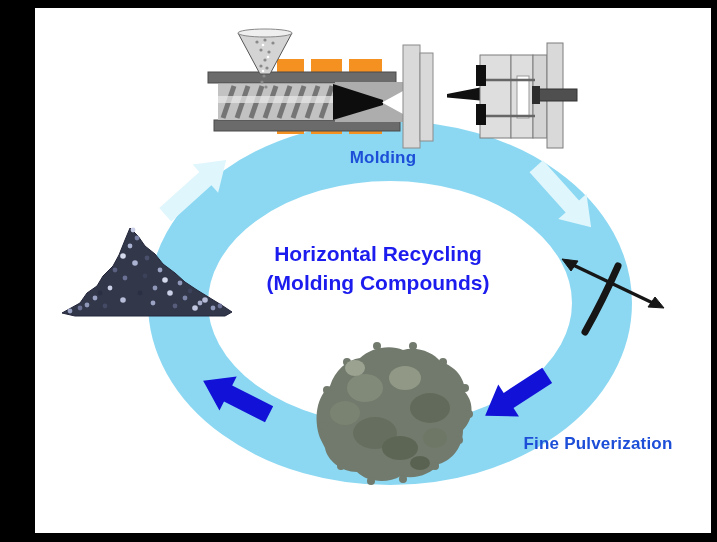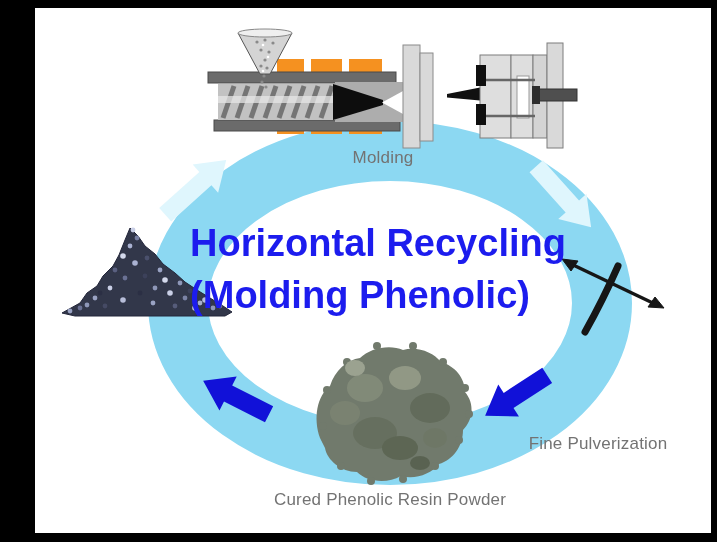"Molding" .lbl { color: #737373 -> #1d4ed8; font-weight: 400 -> 700 }
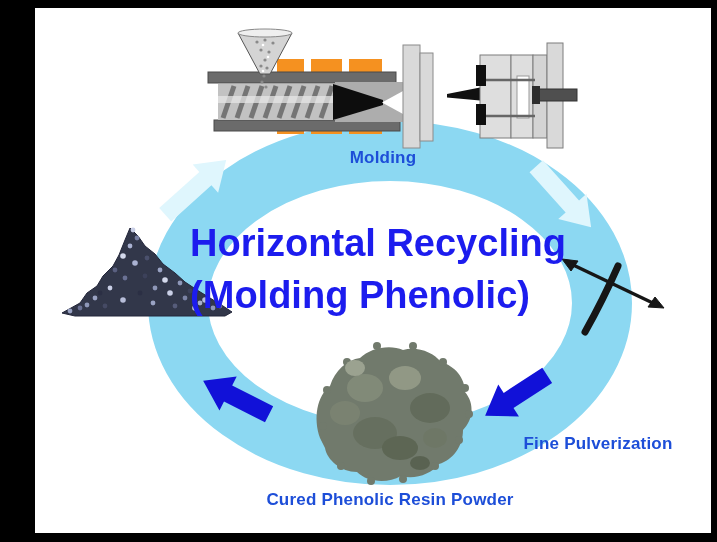"Horizontal Recycling" .title { font-size: 38px -> 21px; text-align: left -> center }
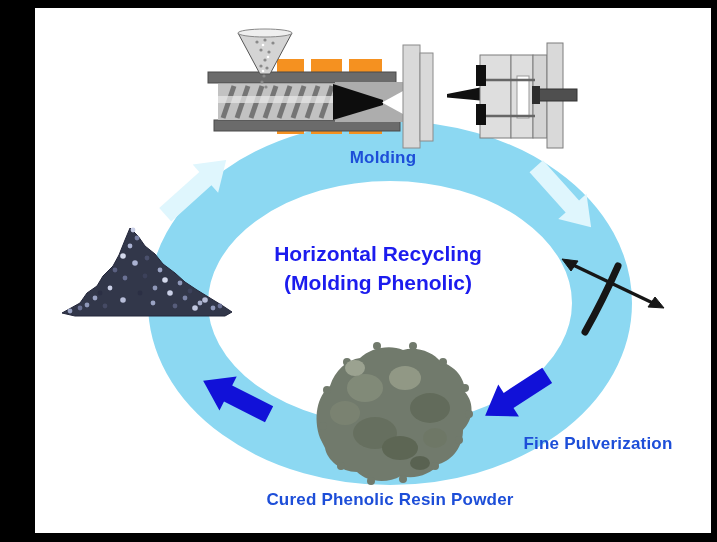"(Molding Phenolic)" div { text: Phenolic -> Compounds }
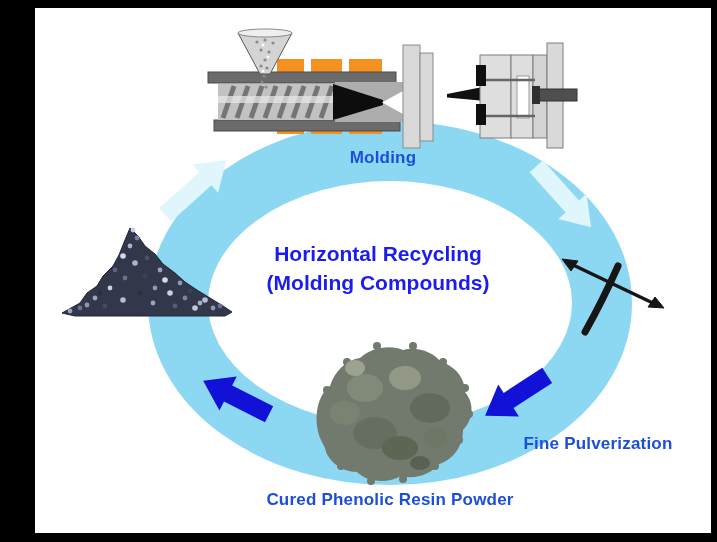"Cured Phenolic Resin Powder" div.lbl { html: <div>Cured Phenolic Resin Powder</div> -> none }
